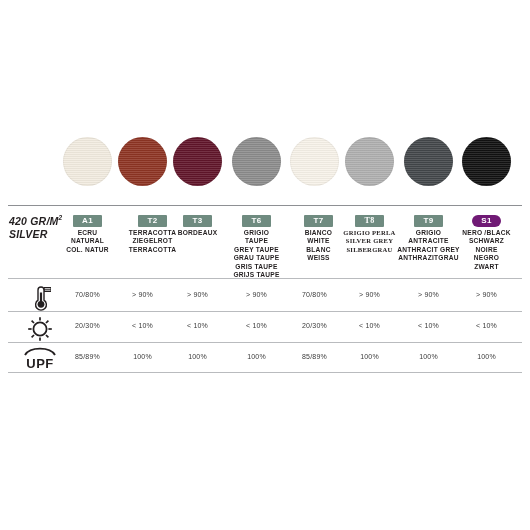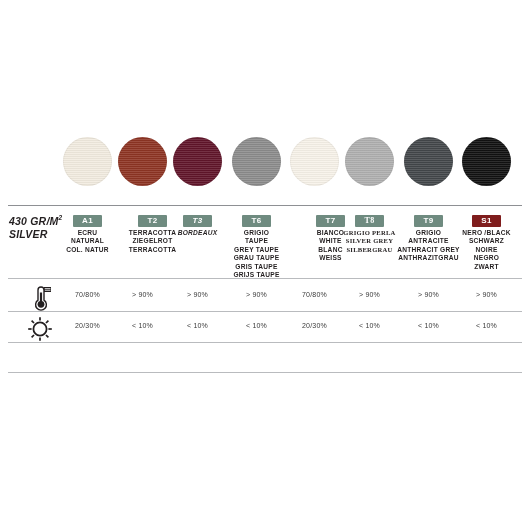"430 GR/M" span { text: 430 -> 420 }
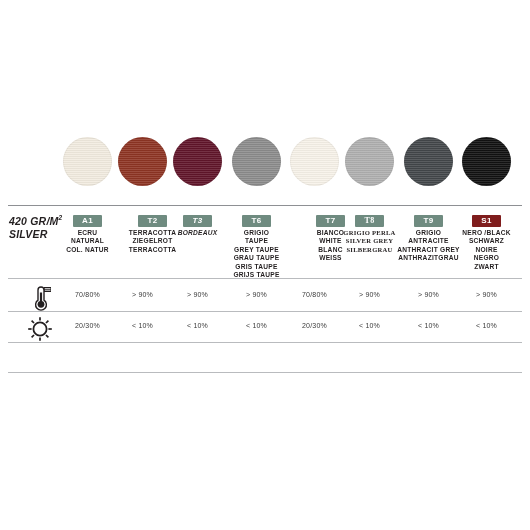"T3" div.colhead { font-style: italic -> none }
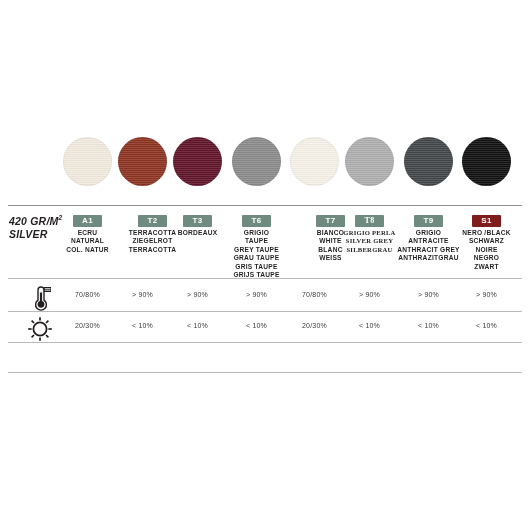"T7" div.colhead { left: 281px -> 269px }
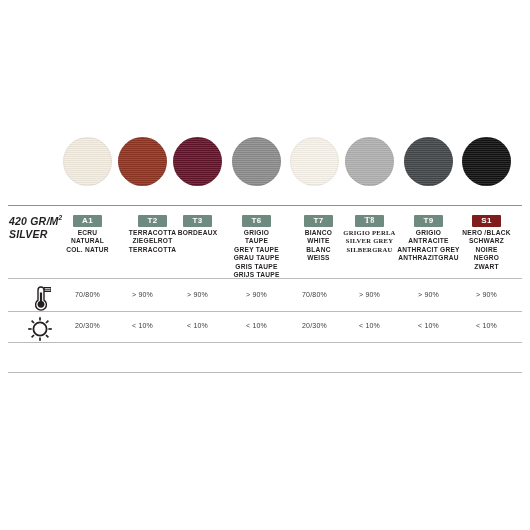"S1" span.badge { background: #7f1d1d -> #701a75; border-radius: none -> 6px }
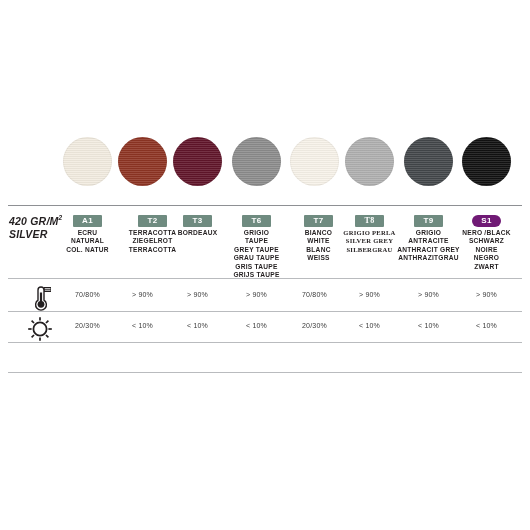"UPF" div.datarow { html: none -> <div> <div> <svg> <path></path> <text>UPF</text> </svg> </div> <div>85/89%</div> <div>100%</div> <div>100%</div> <div>100%</div> <div>85/89%</div> <div>100%</div> <div>100%</div> <div>100%</div> </div> }
